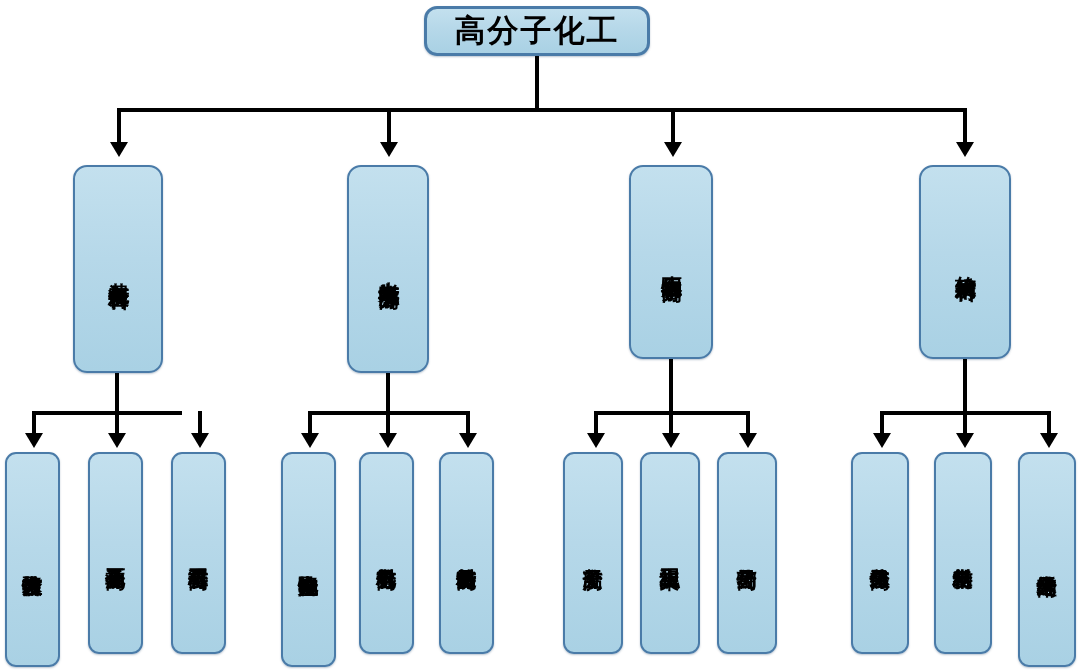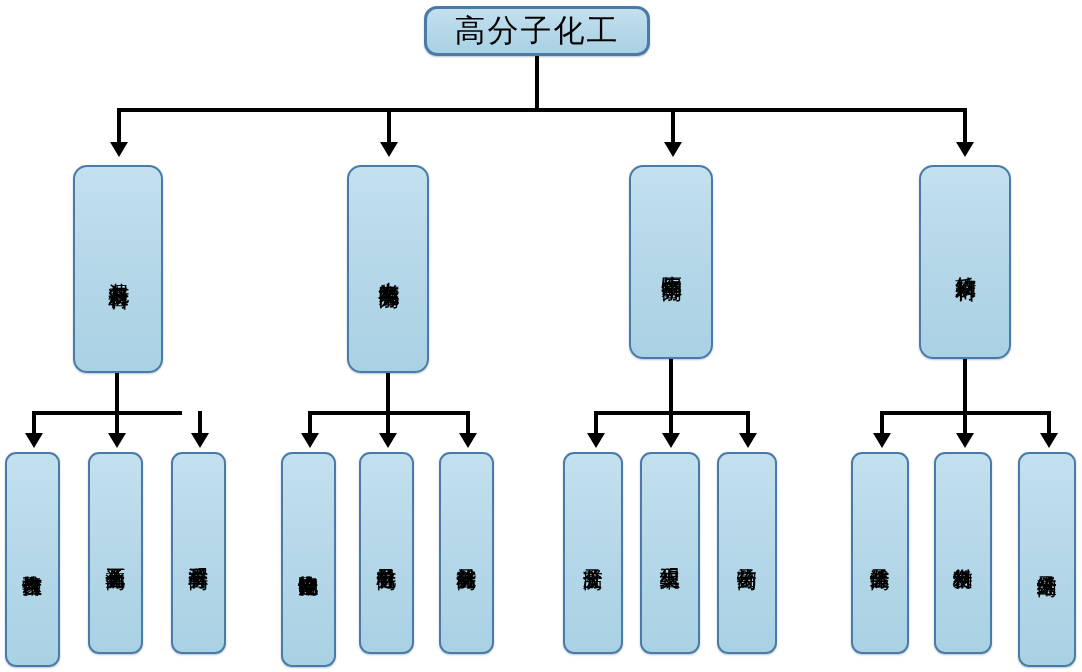"高分子化工" .node .label { font-weight: 400 -> 700 }
